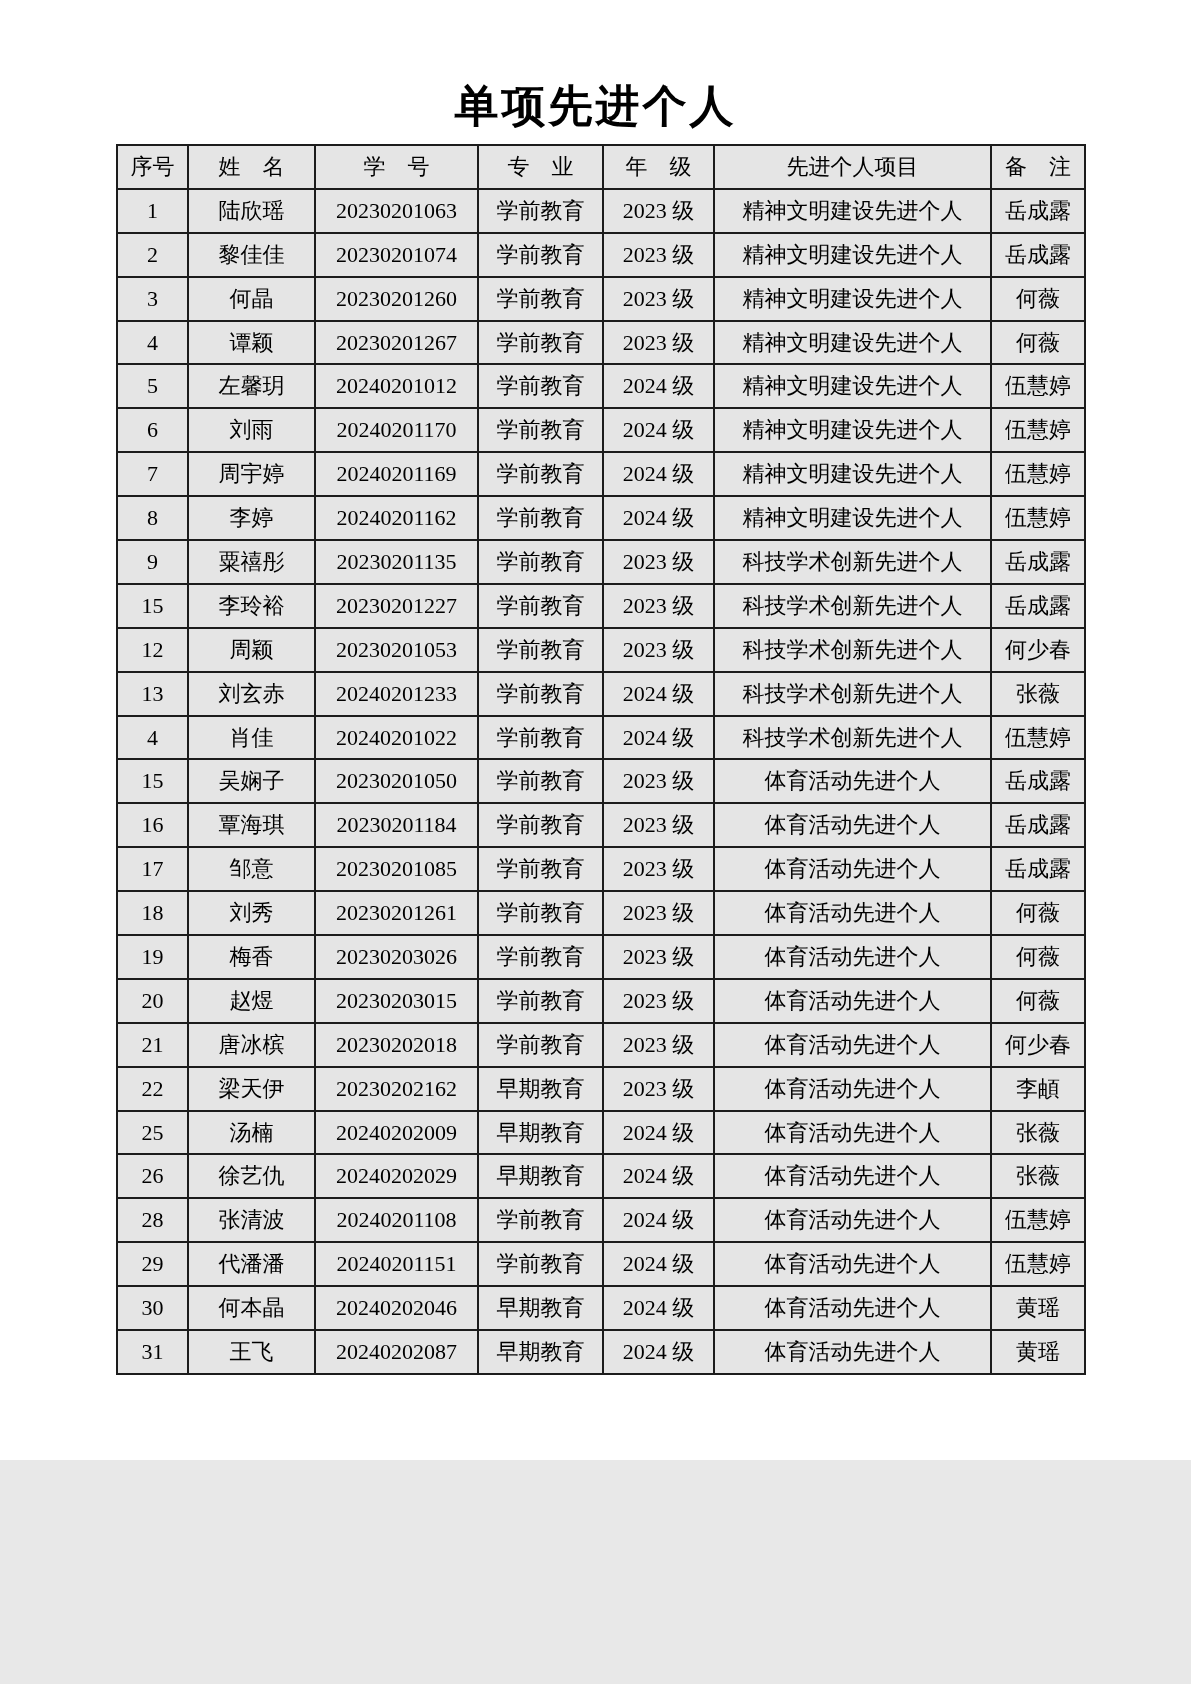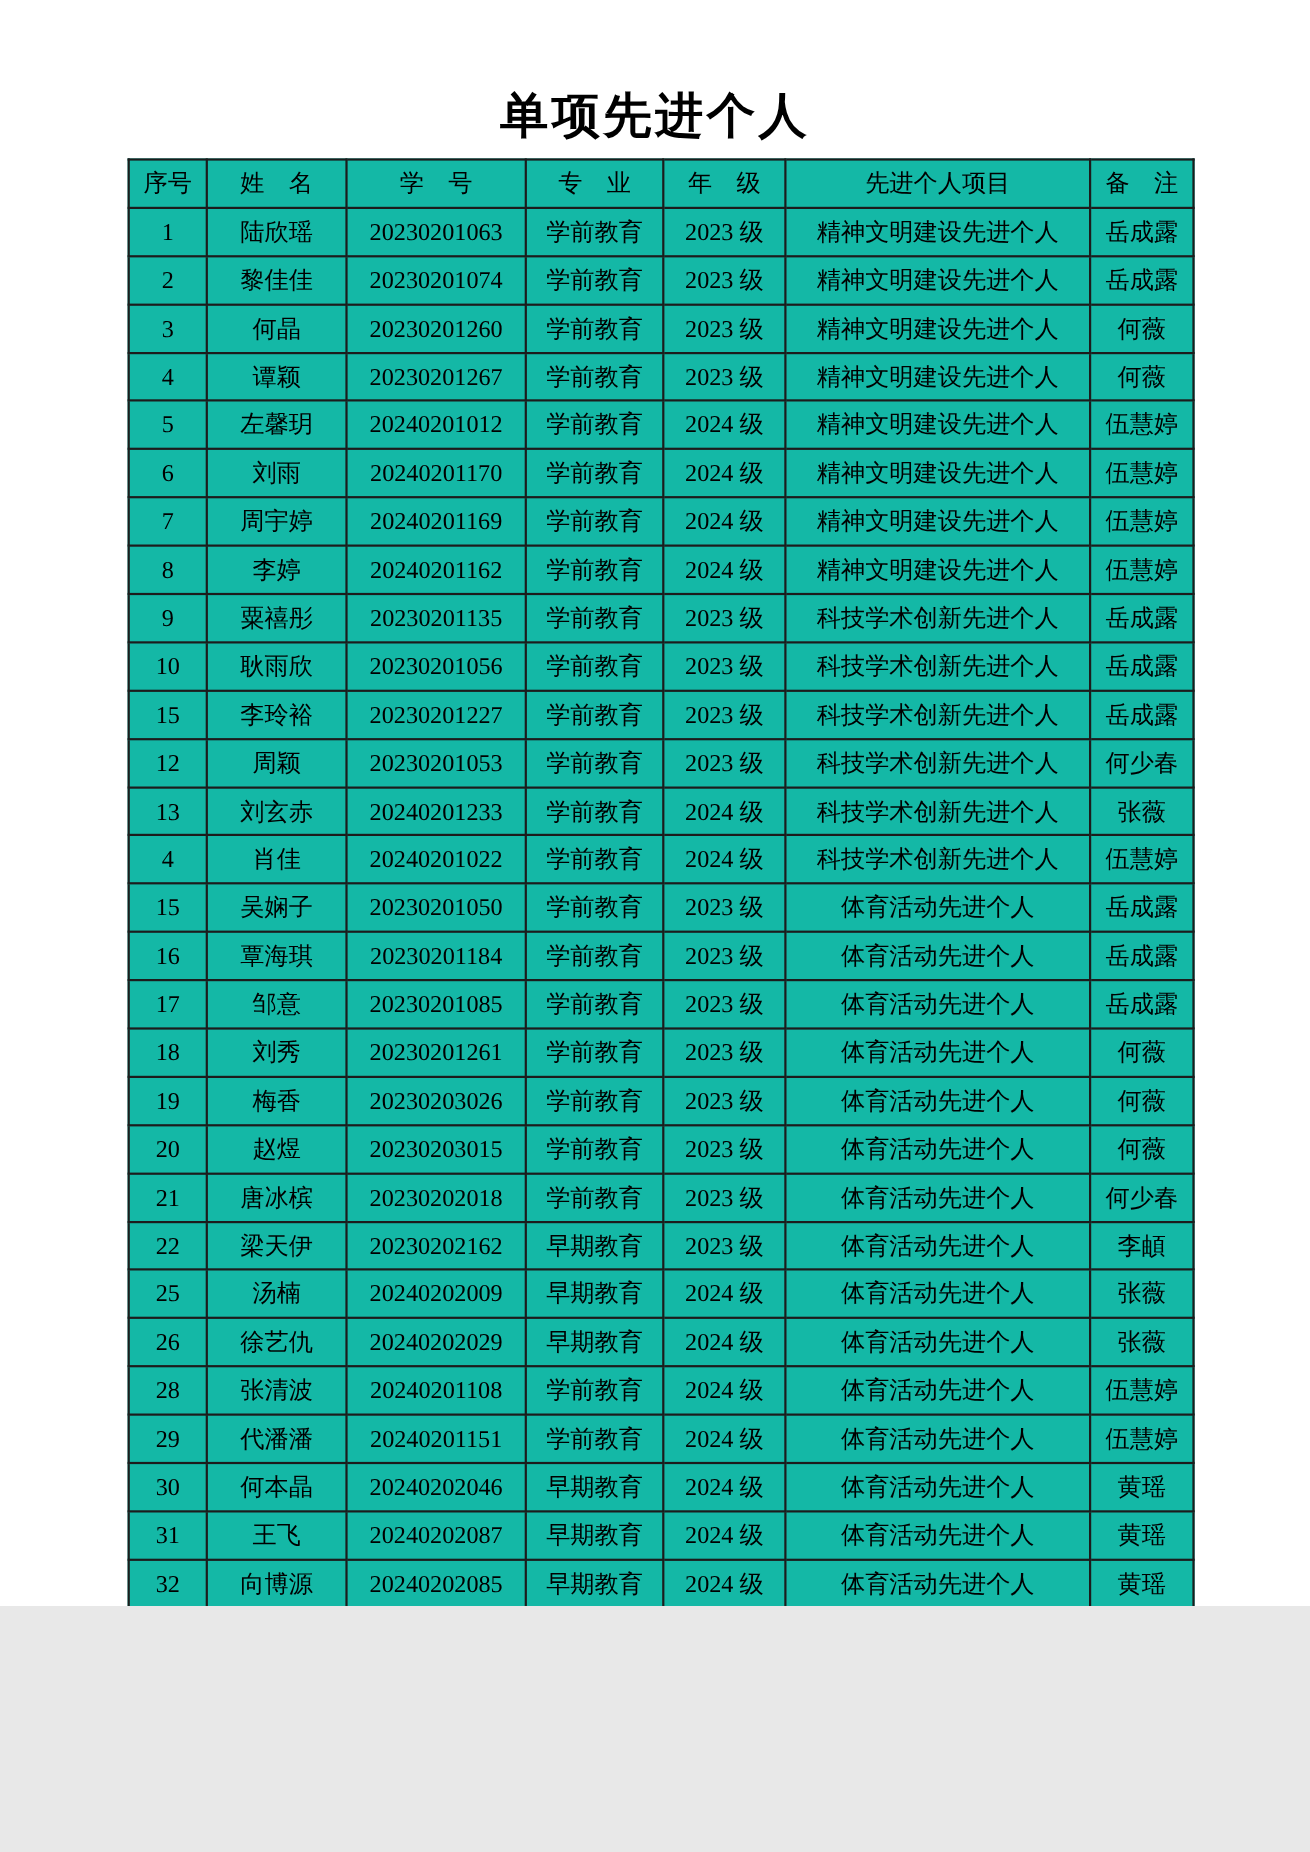"序号" table.awards { background: #14b8a6 -> #e5e5e5 }
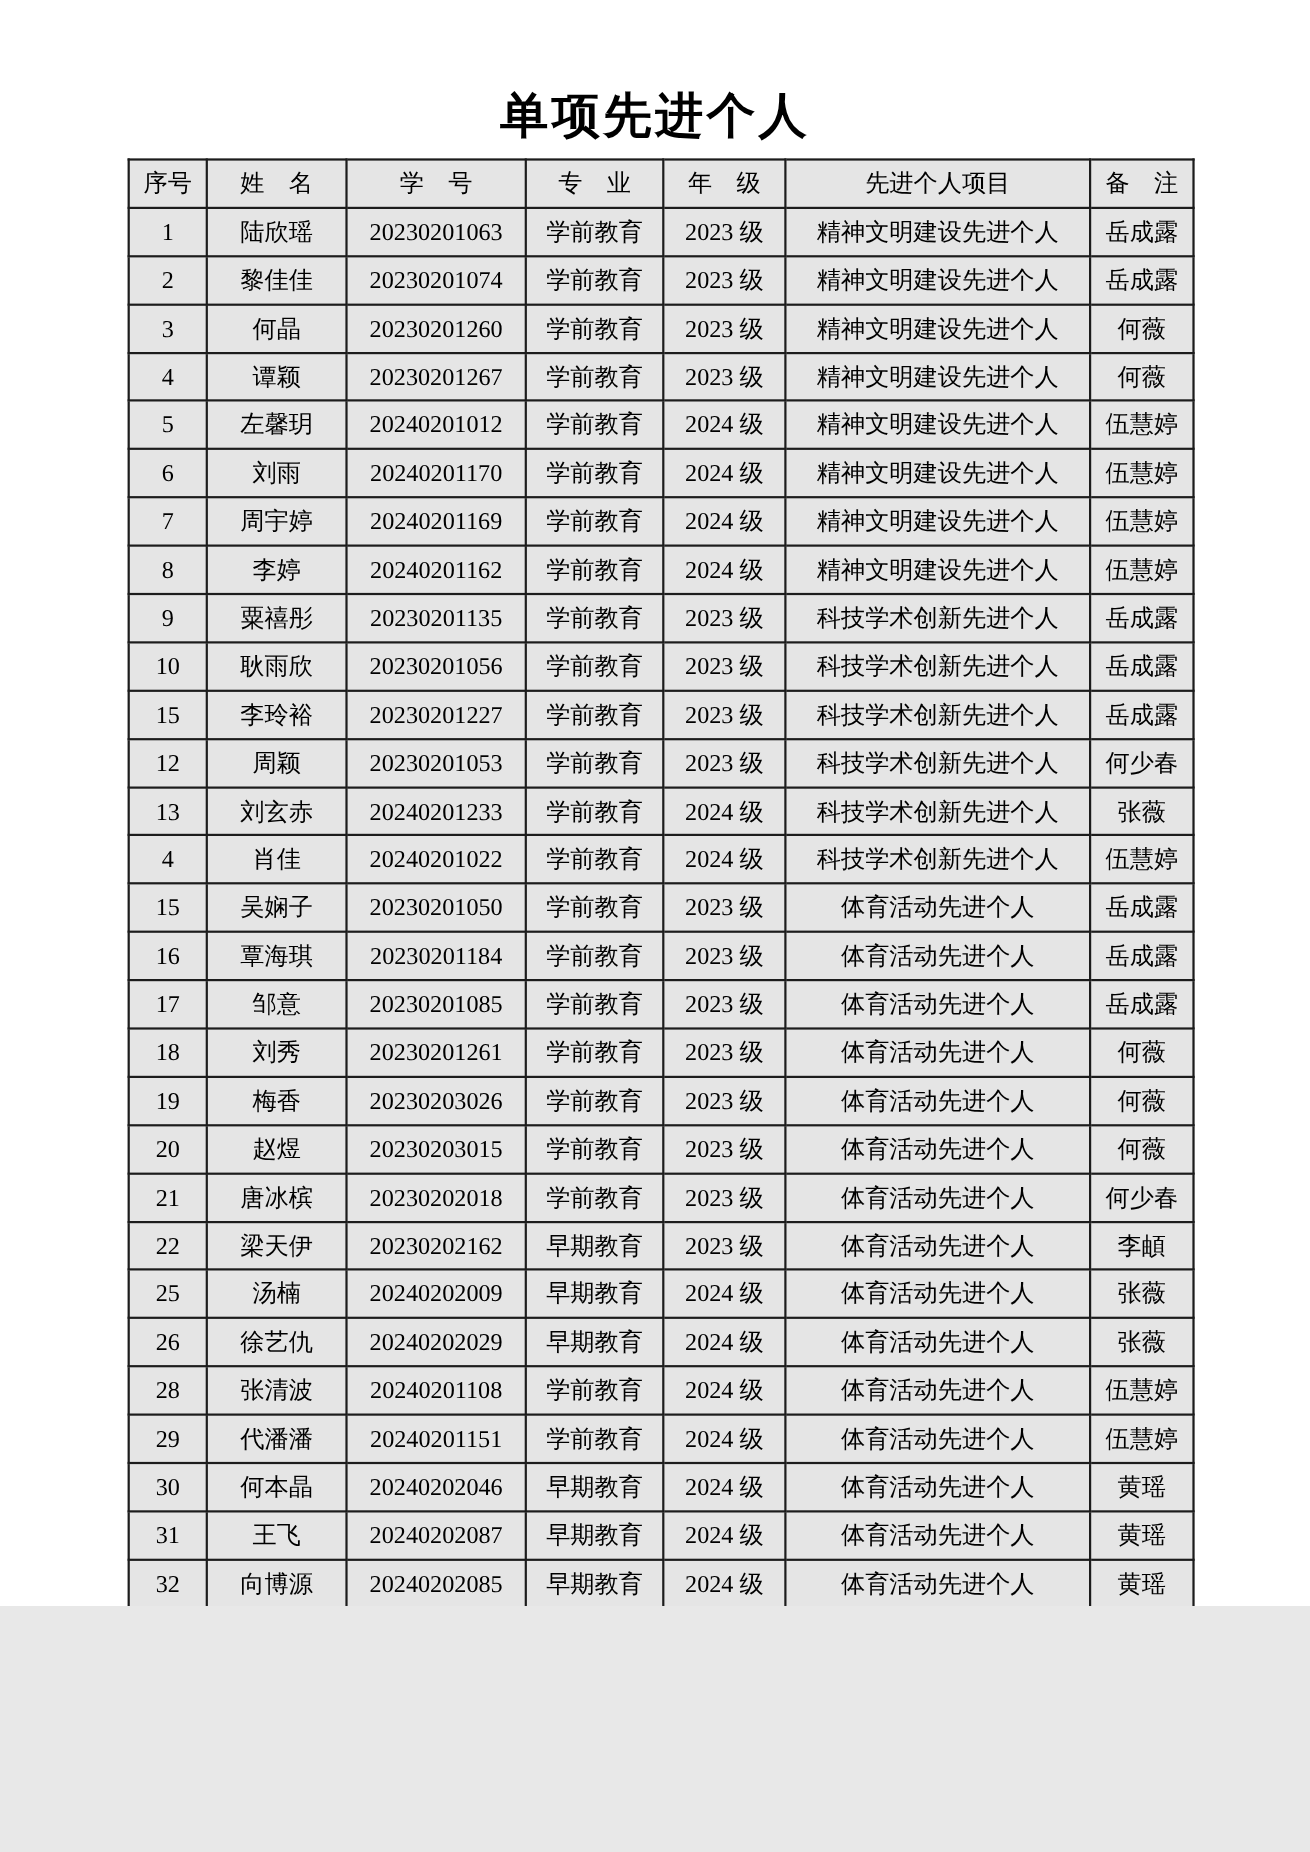"10" tr { html: <tr> <td>10</td> <td>耿雨欣</td> <td>20230201056</td> <td>学前教育</td> <td>2023 级</td> <td>科技学术创新先进个人</td> <td>岳成露</td> </tr> -> none }
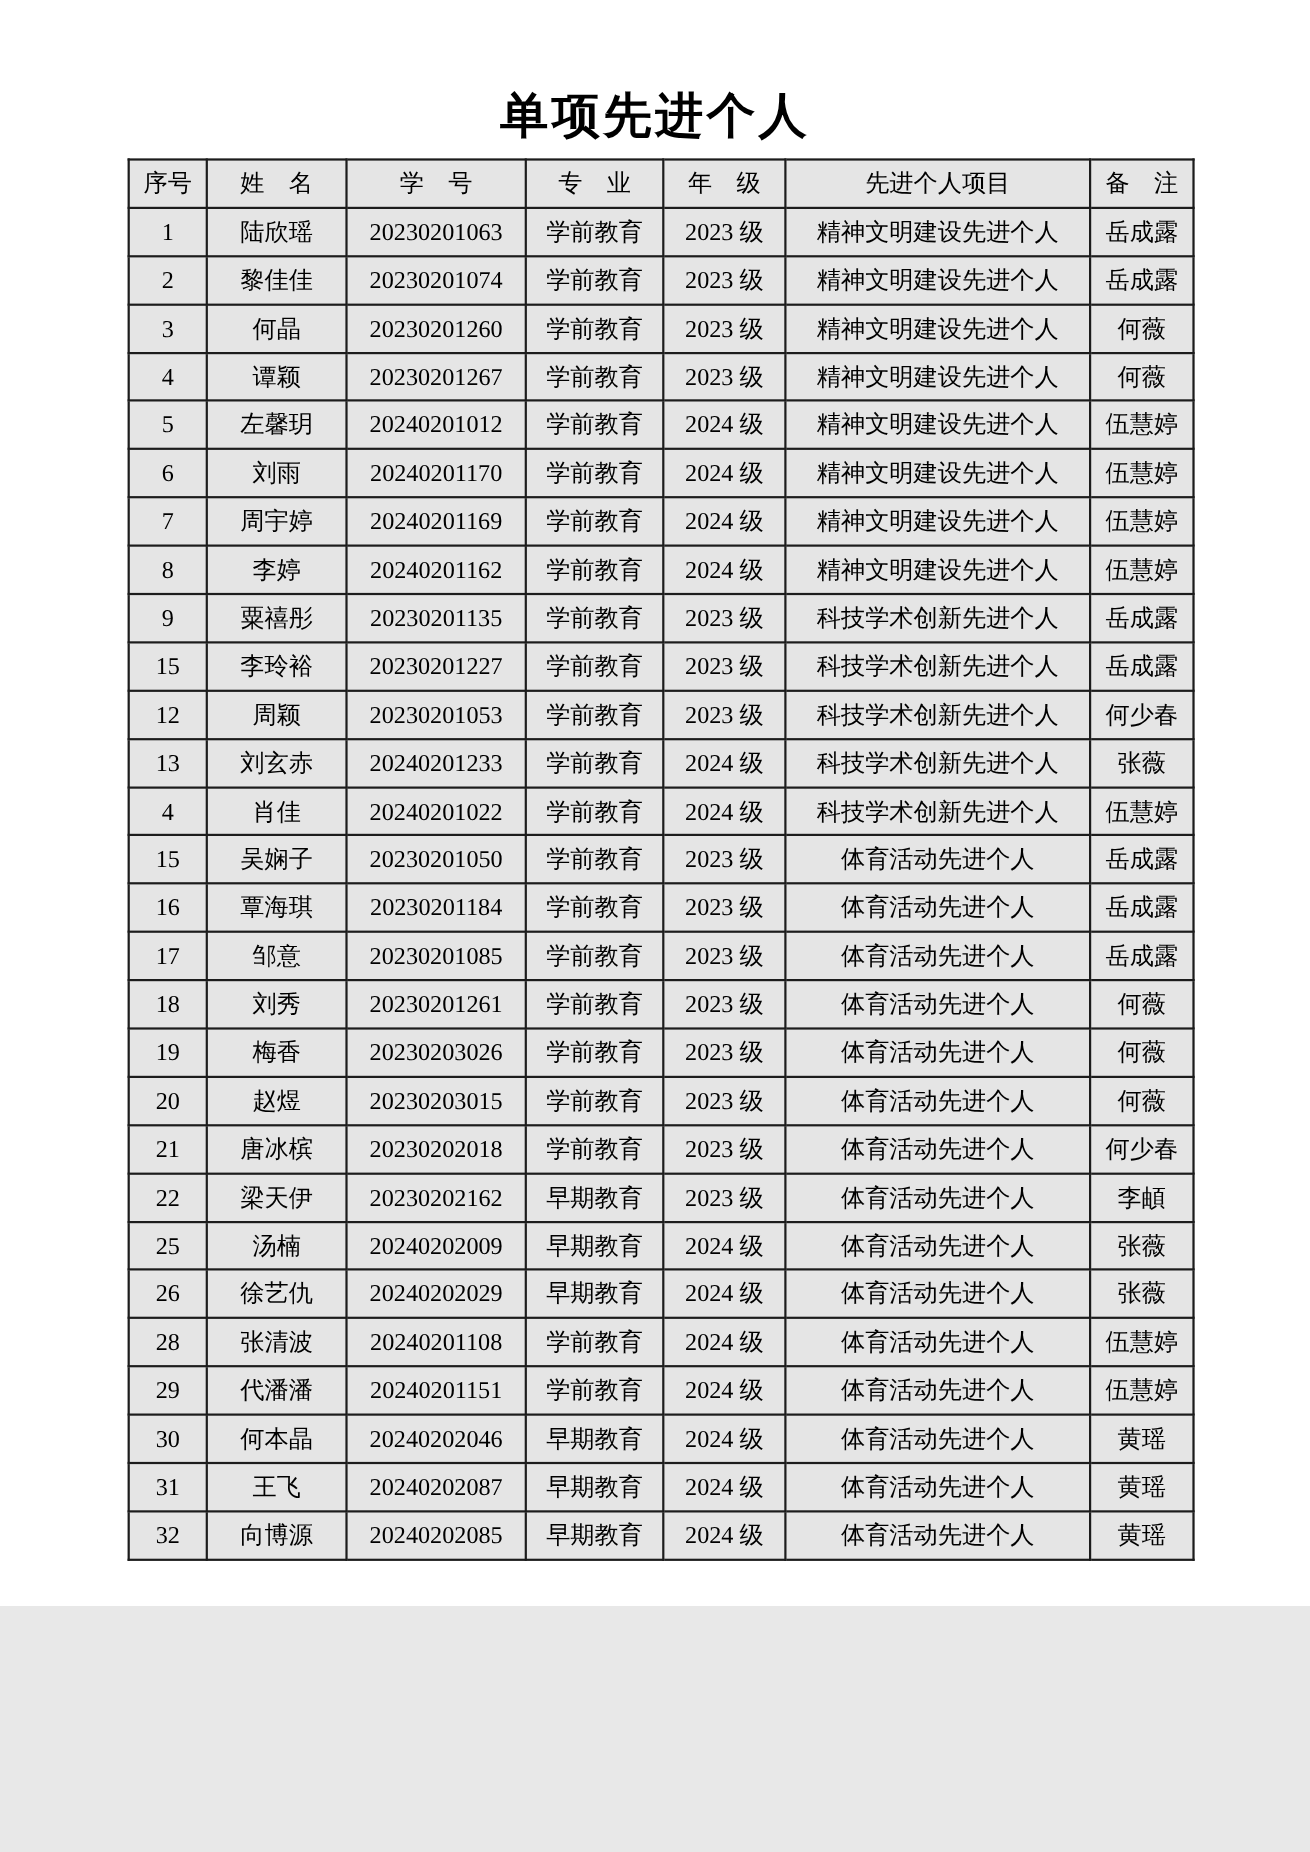"32" tr { html: <tr> <td>32</td> <td>向博源</td> <td>20240202085</td> <td>早期教育</td> <td>2024 级</td> <td>体育活动先进个人</td> <td>黄瑶</td> </tr> -> none }
